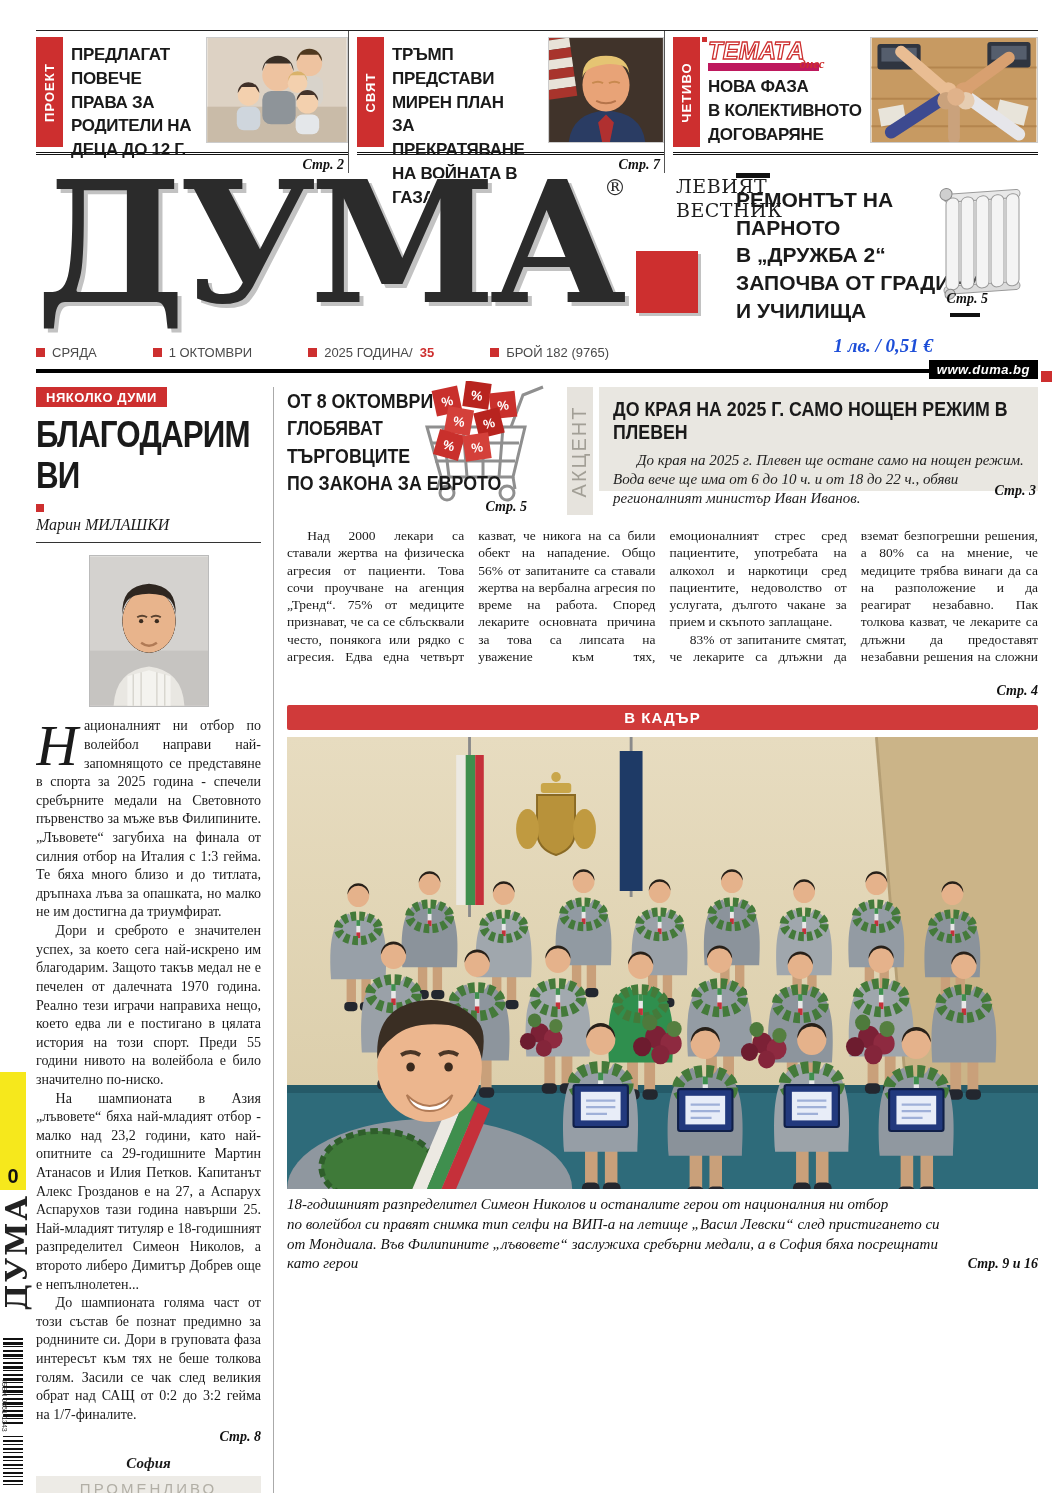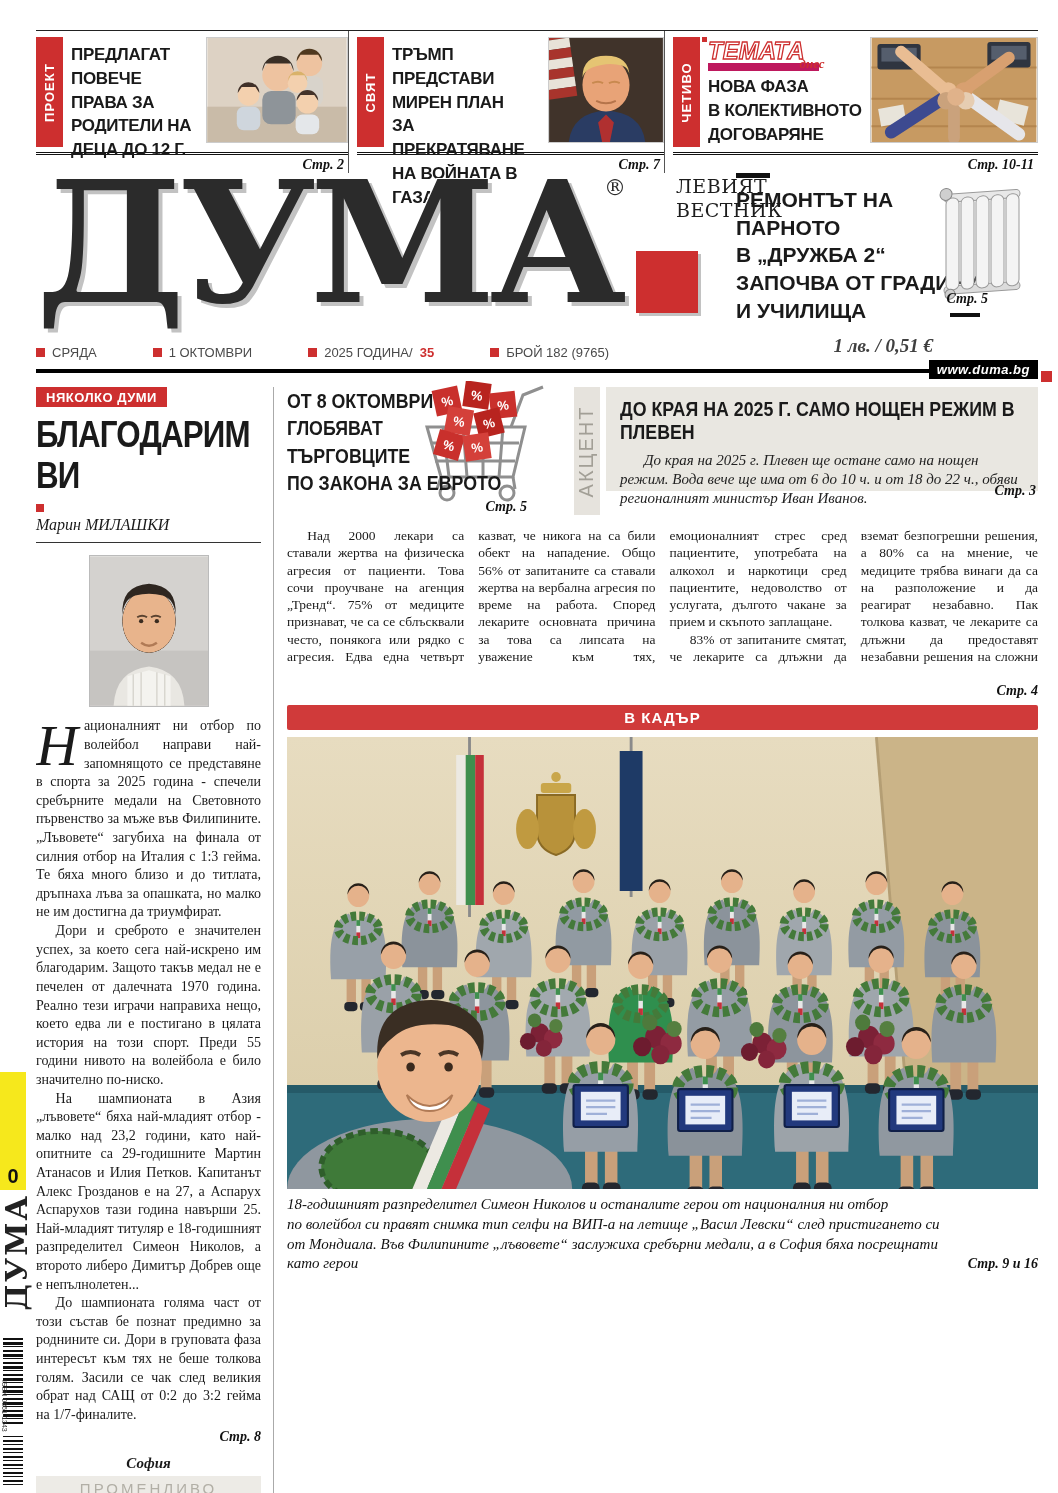"Стр. 10-11" div.pageref { html: <div>Стр. 10-11</div> -> none }
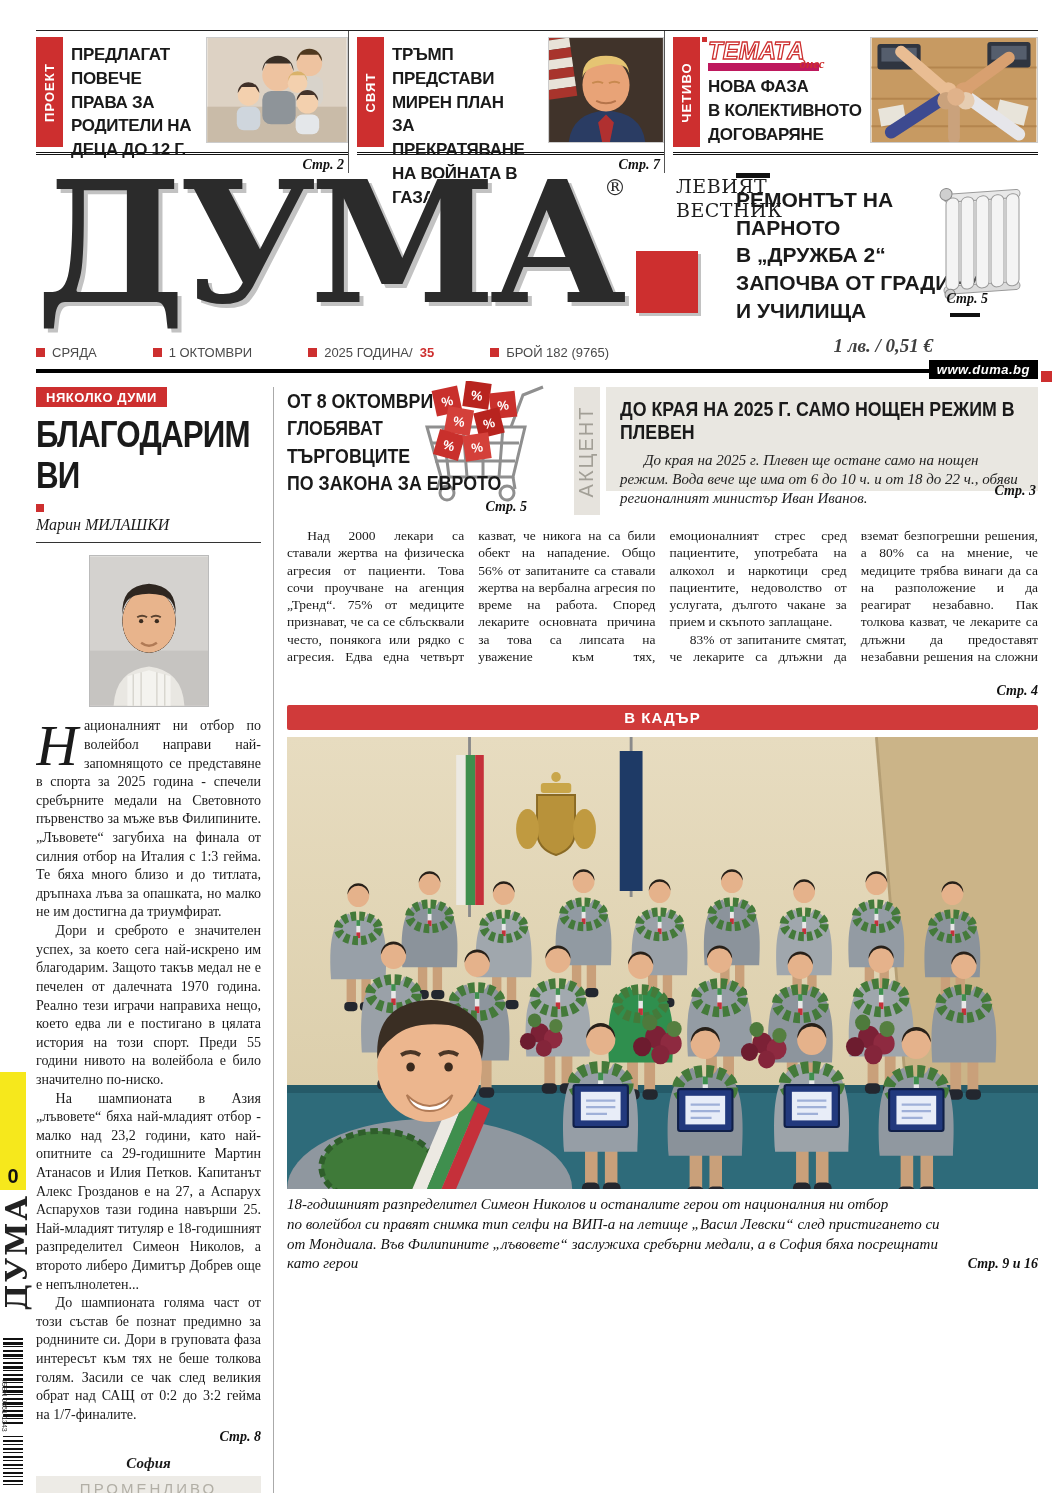"1 лв. / 0,51 €" .price { color: #404040 -> #1d4ed8 }
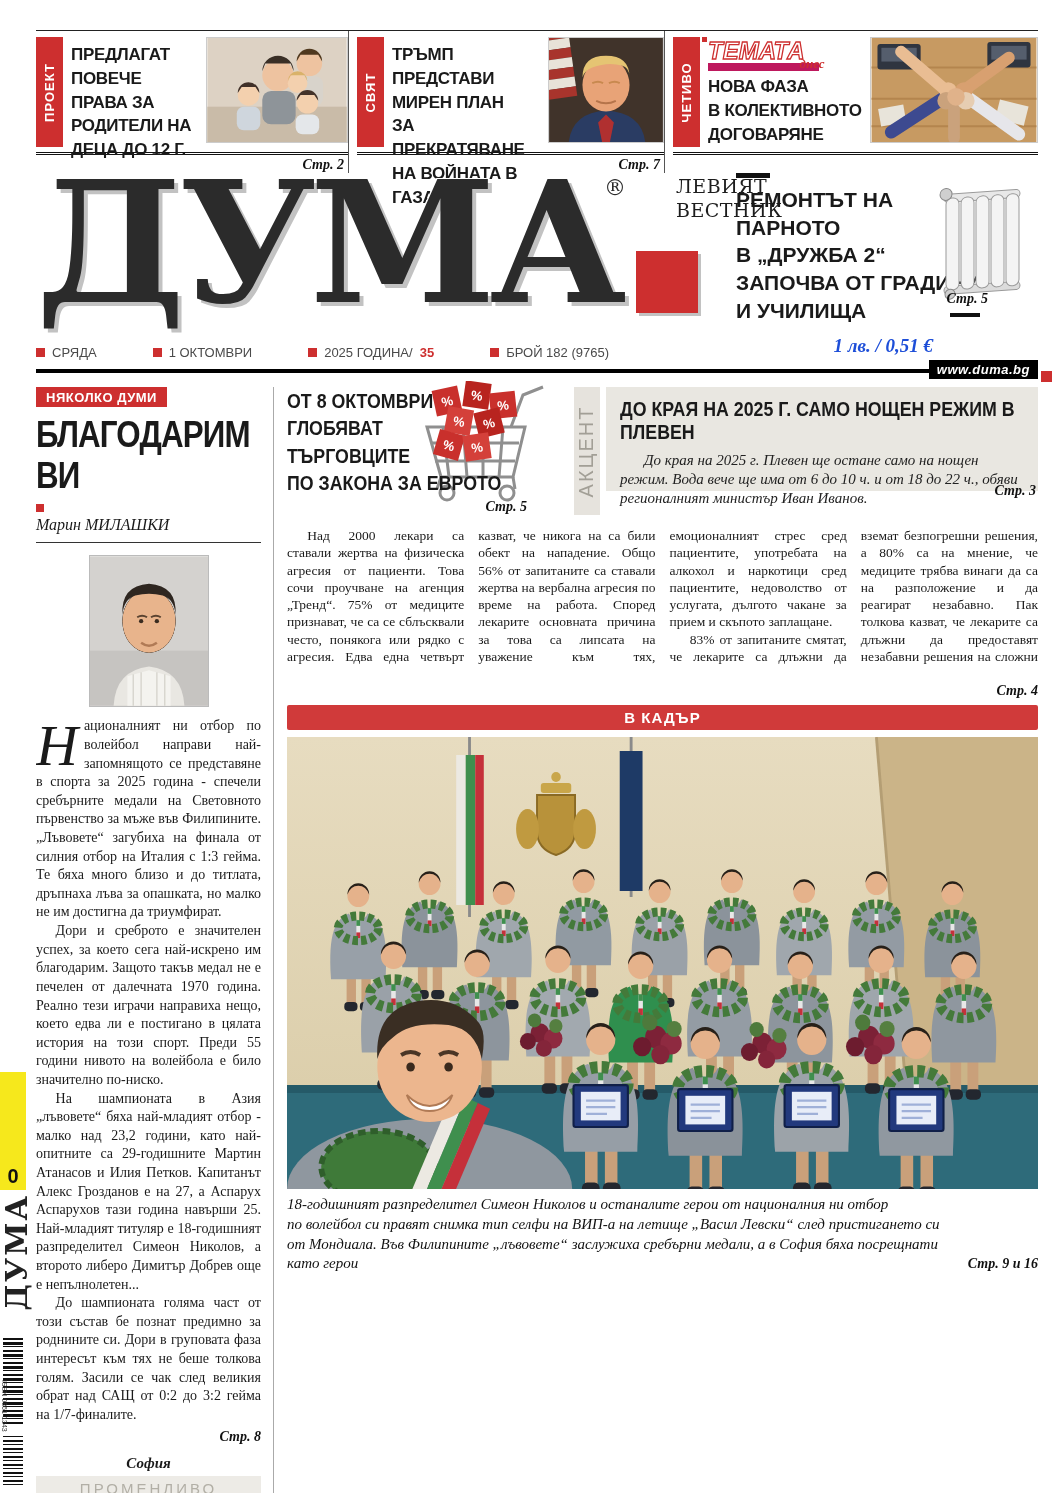"ОТ 8 ОКТОМВРИ" .row1 { gap: 19px -> 12px }
